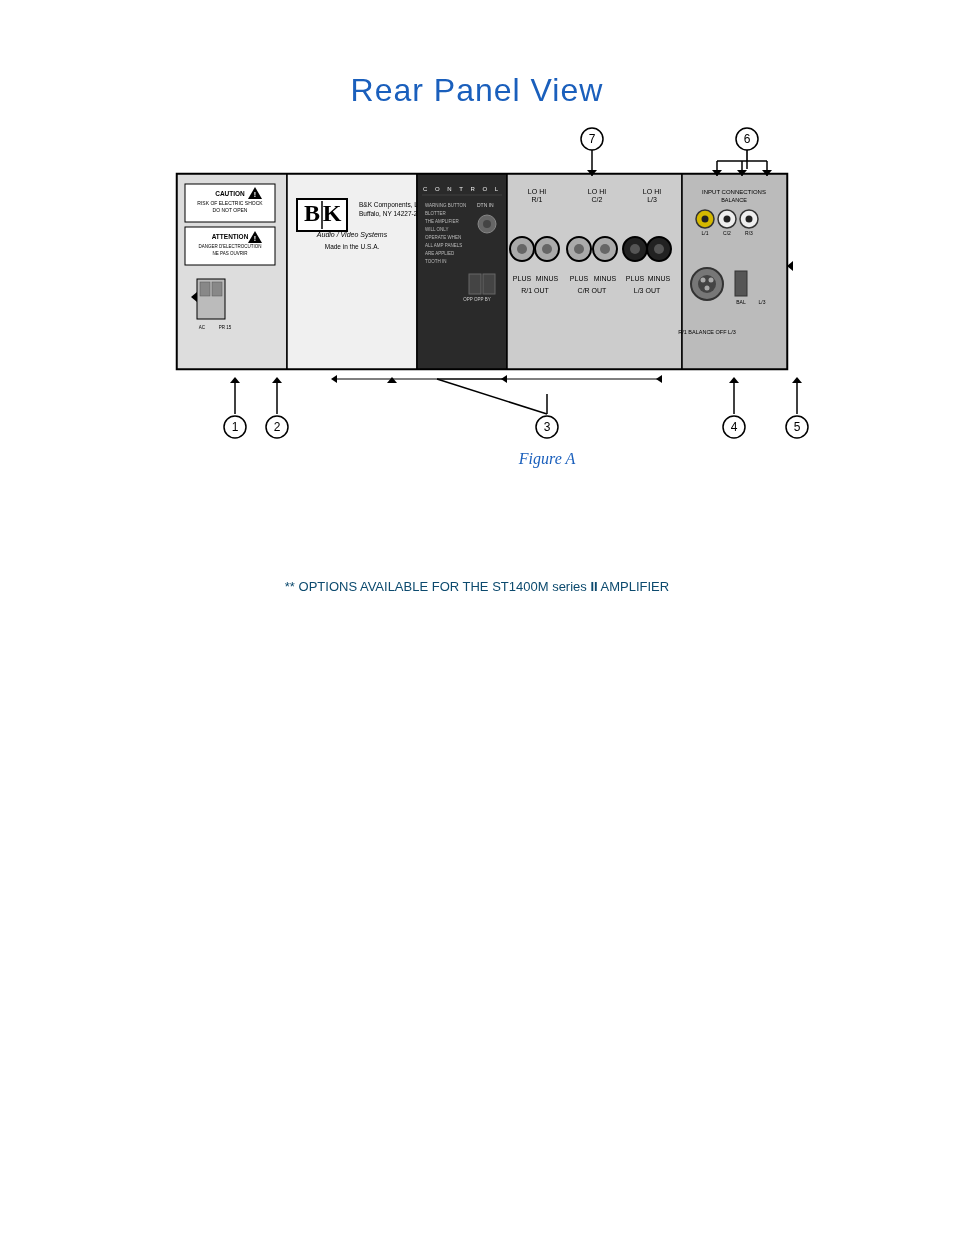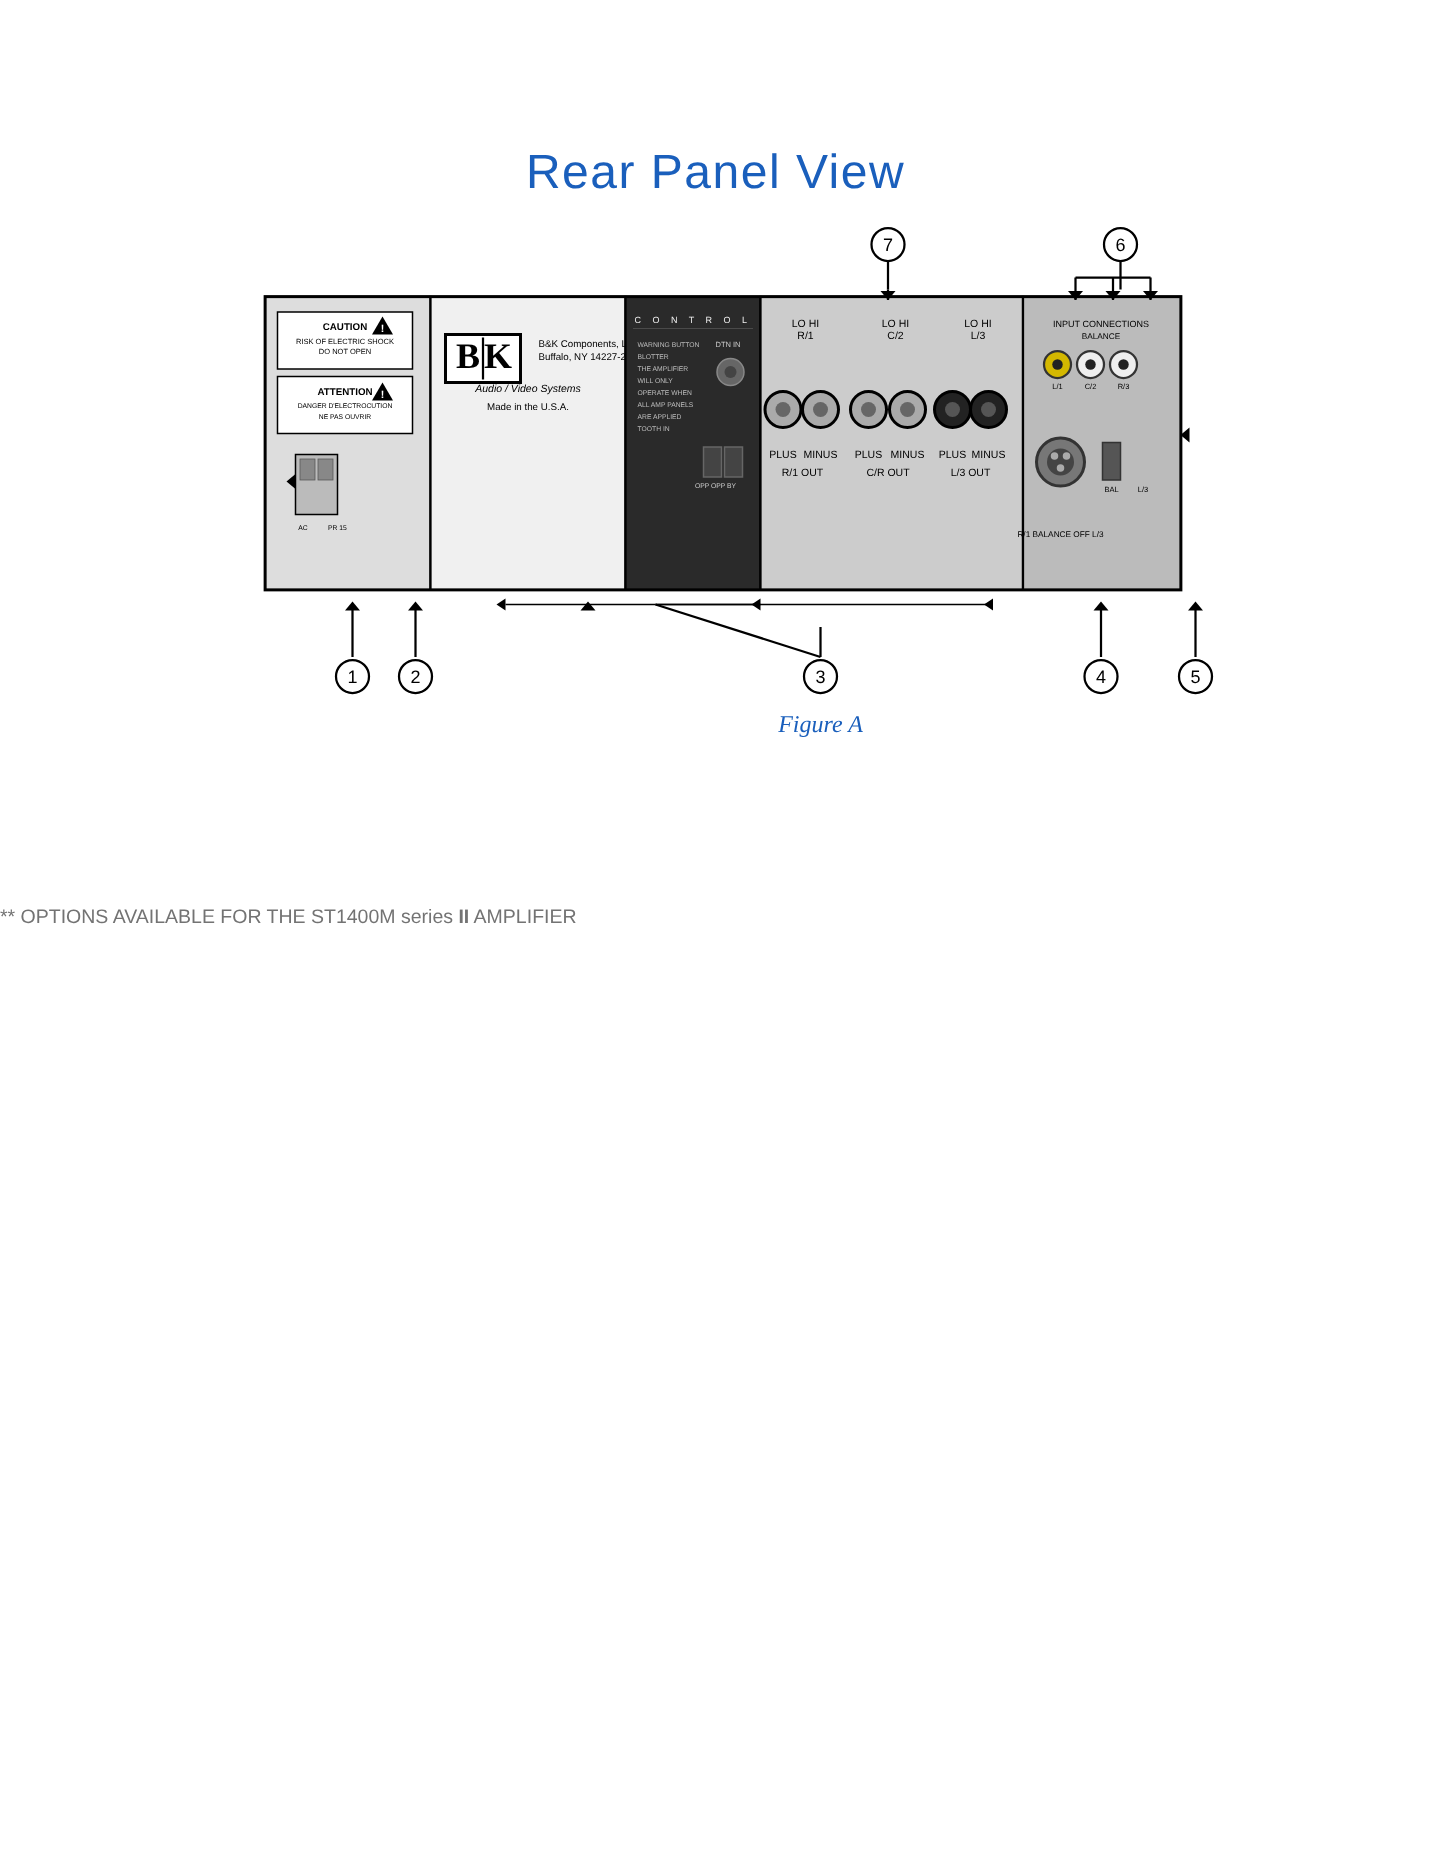"Rear Panel View" .page-container { padding: 36px 0 -> 12px 0 }
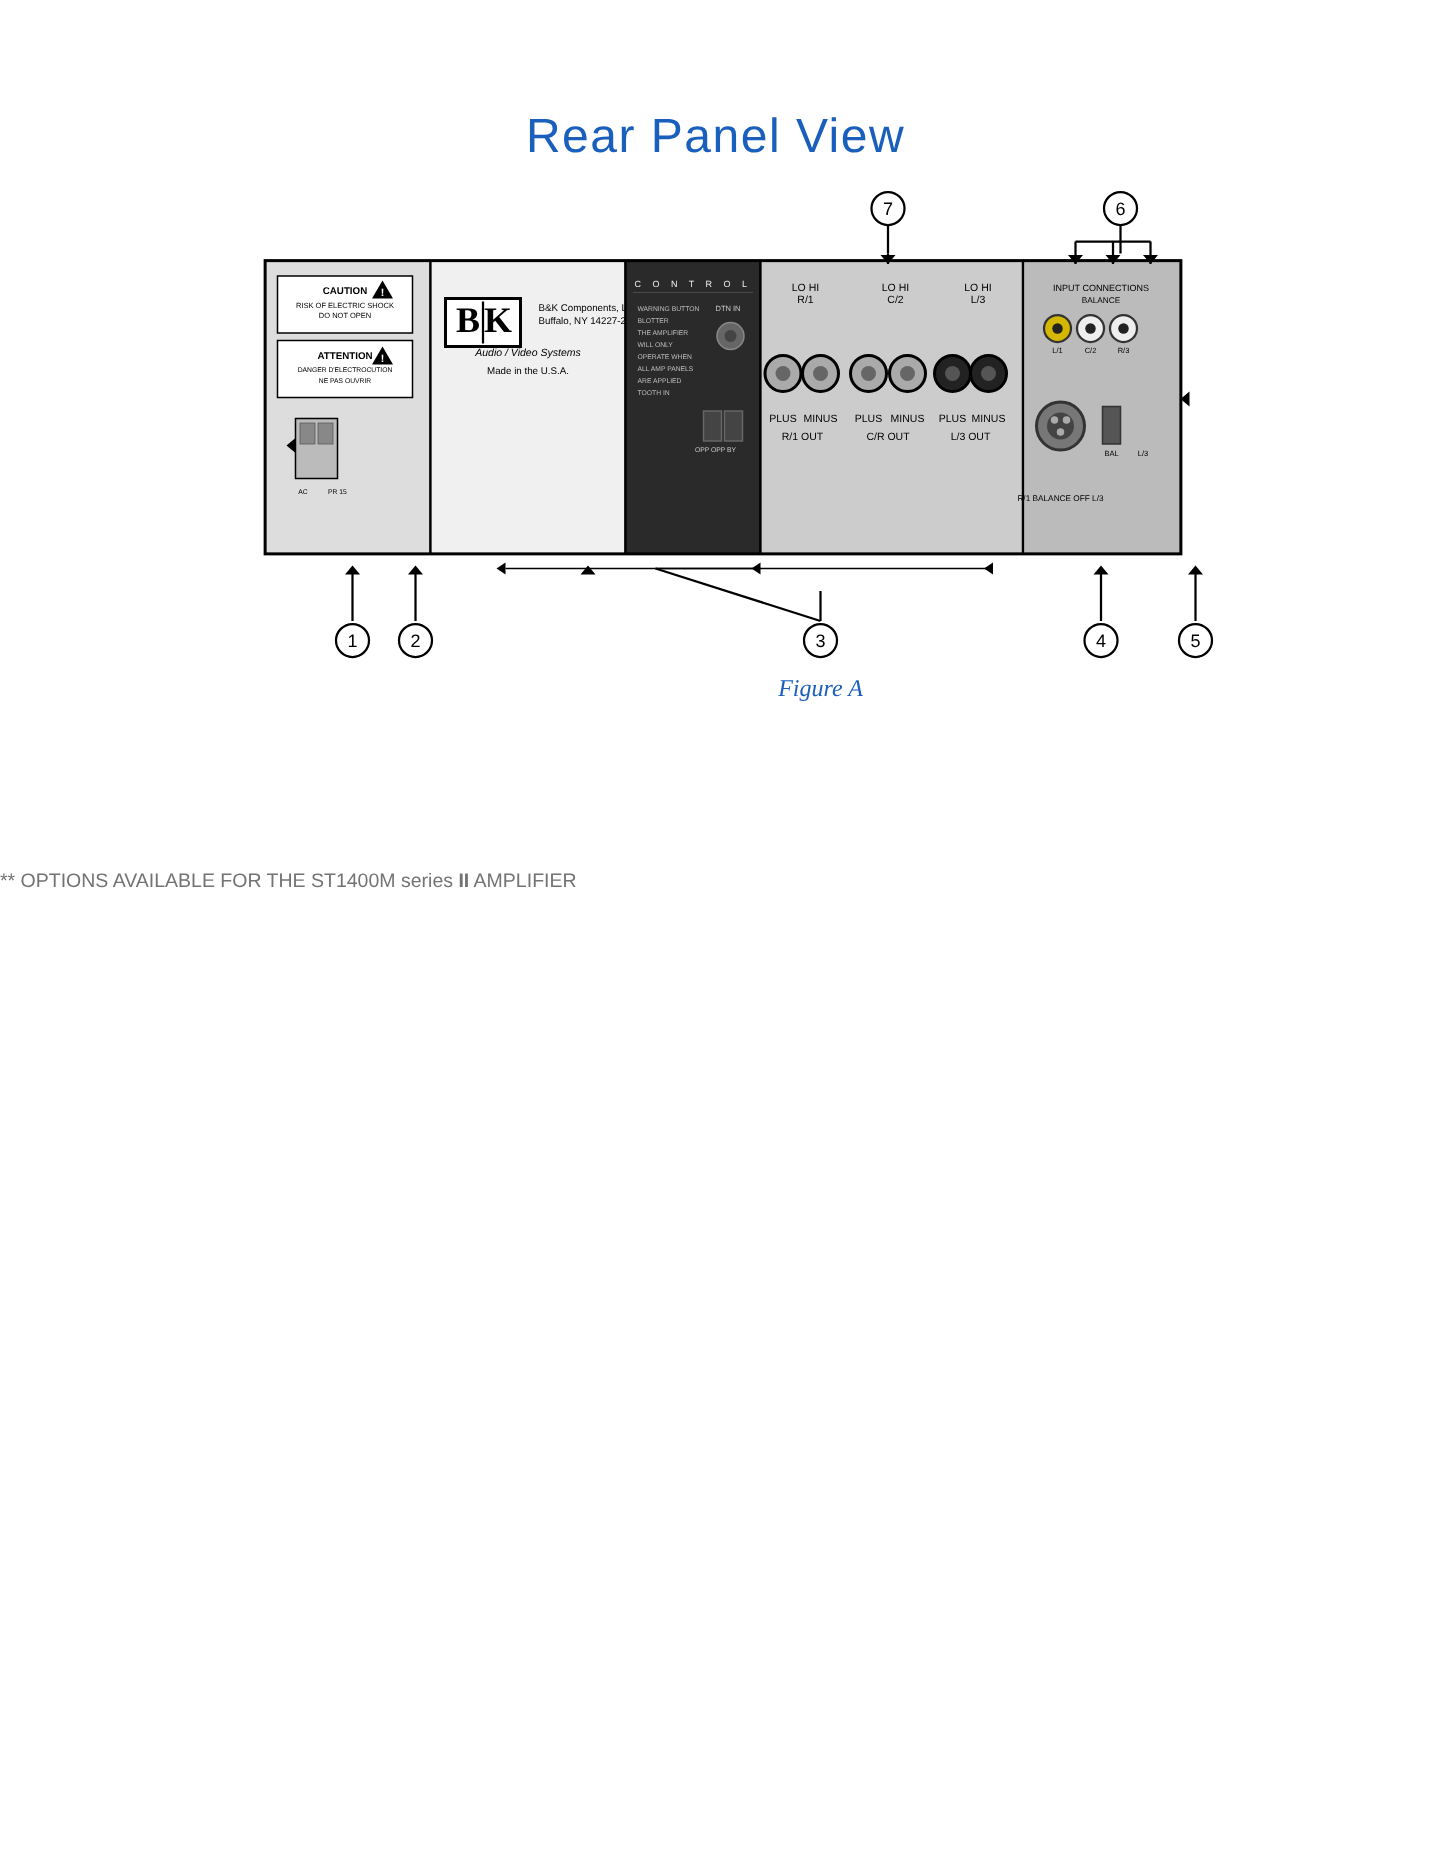"** OPTIONS AVAILABLE FOR THE" .options-text { color: #737373 -> #0c4a6e; text-align: left -> center }
